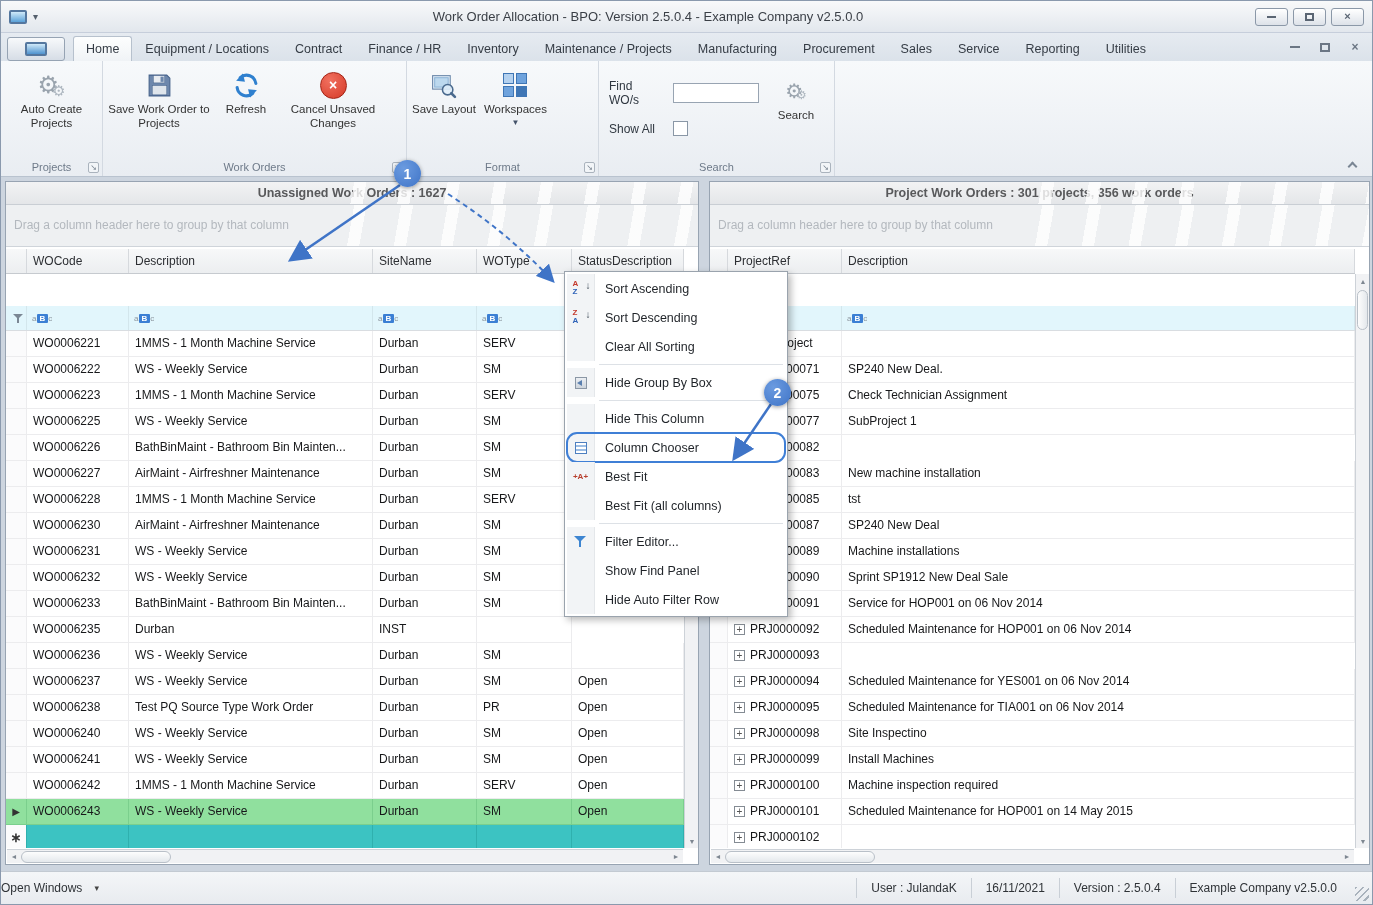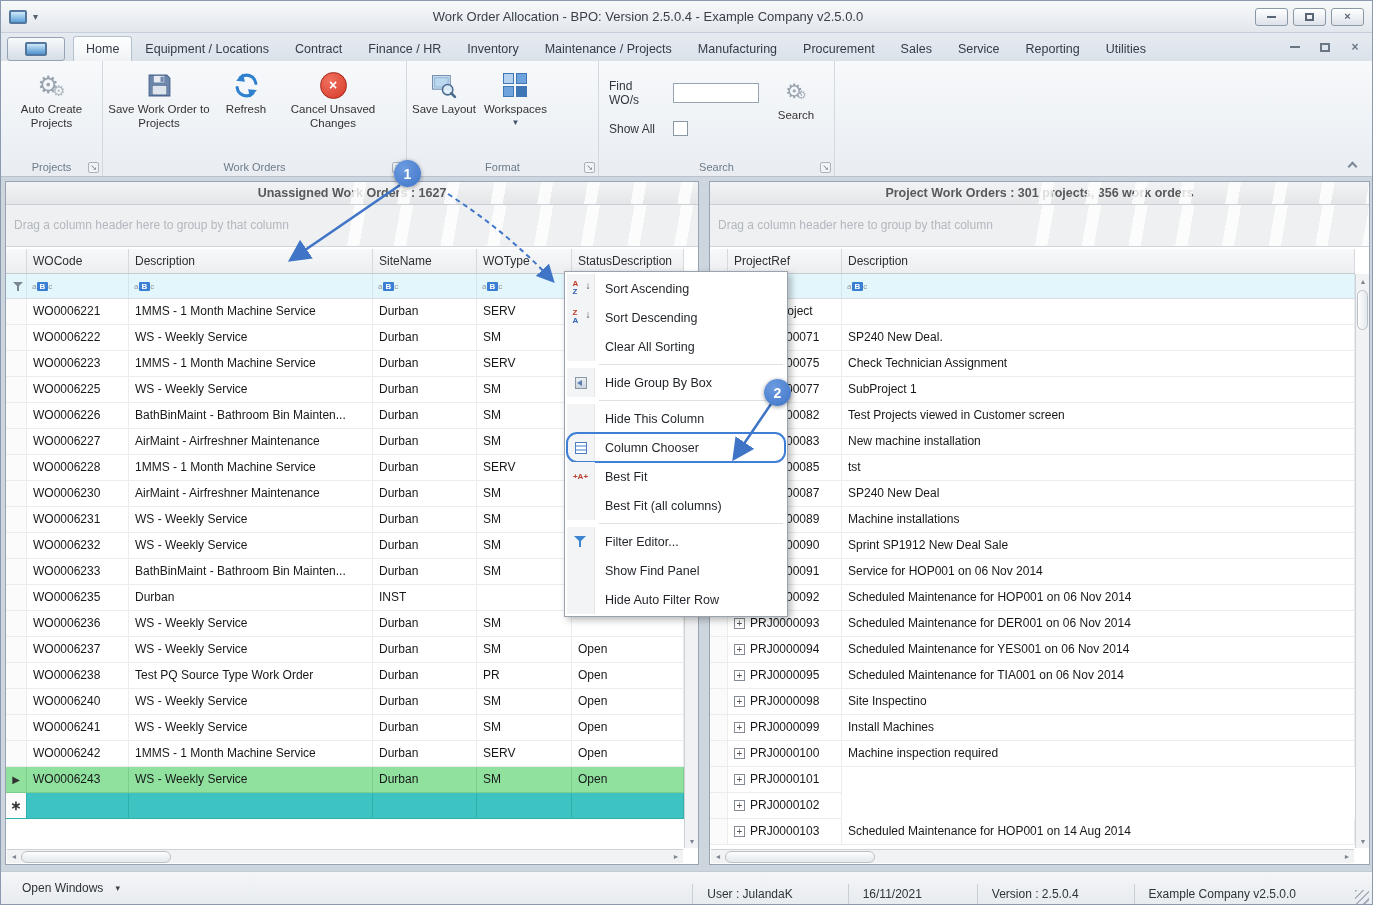"a B c" .gfilter { margin-top: none -> 32px }
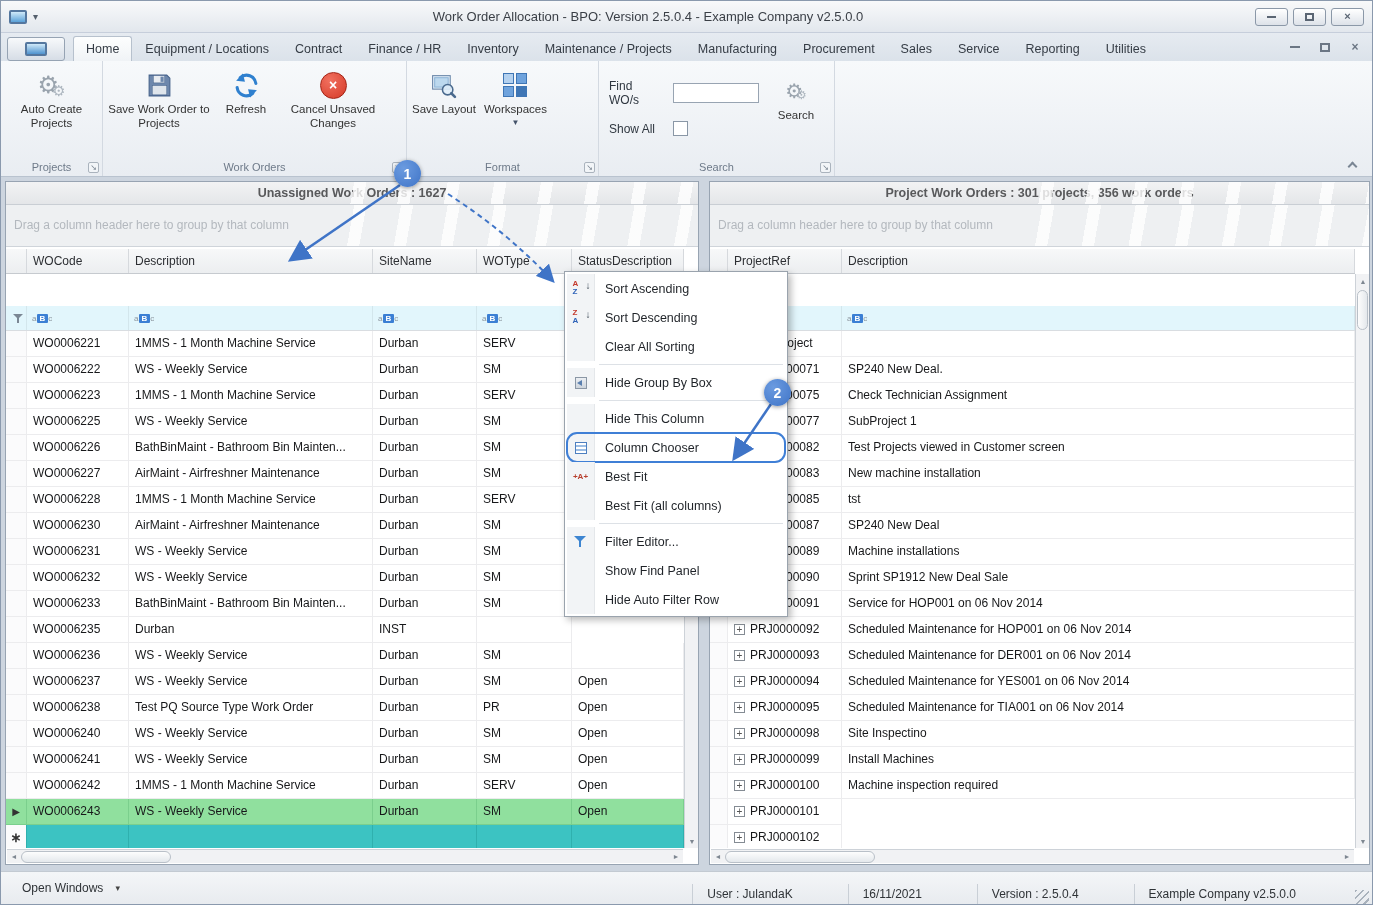"Test Projects viewed in Customer" div.gcell { html: <div>Test Projects viewed in Customer screen</div> -> none }
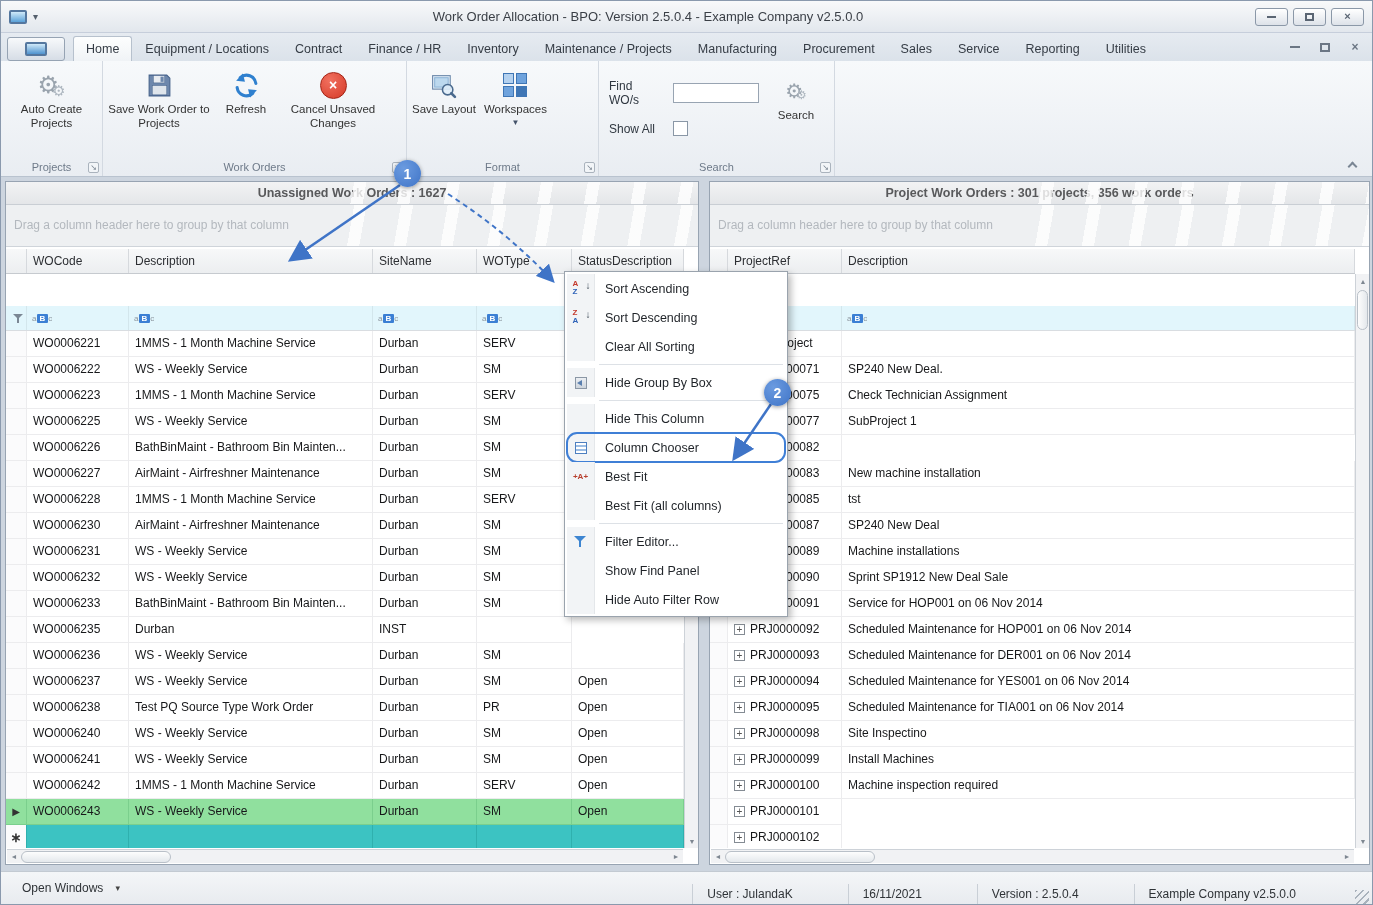"Scheduled Maintenance for DER001 on" div.gcell { html: <div>Scheduled Maintenance for DER001 on 06 Nov 2014</div> -> none }
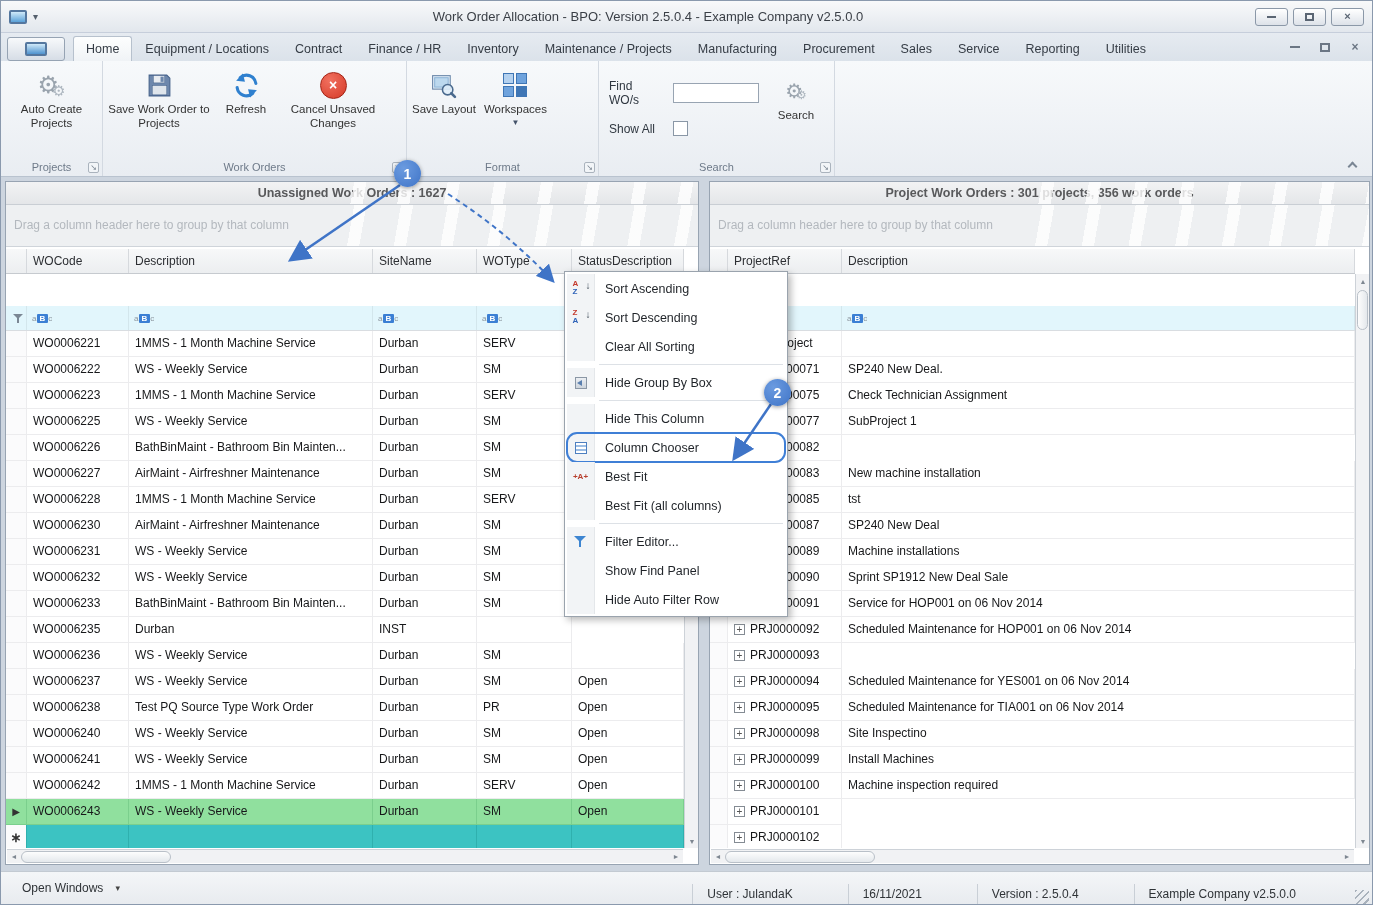"Scheduled Maintenance for HOP001 on 14 May" div.gcell { html: none -> <div>Scheduled Maintenance for HOP001 on 14 May 2015</div> }
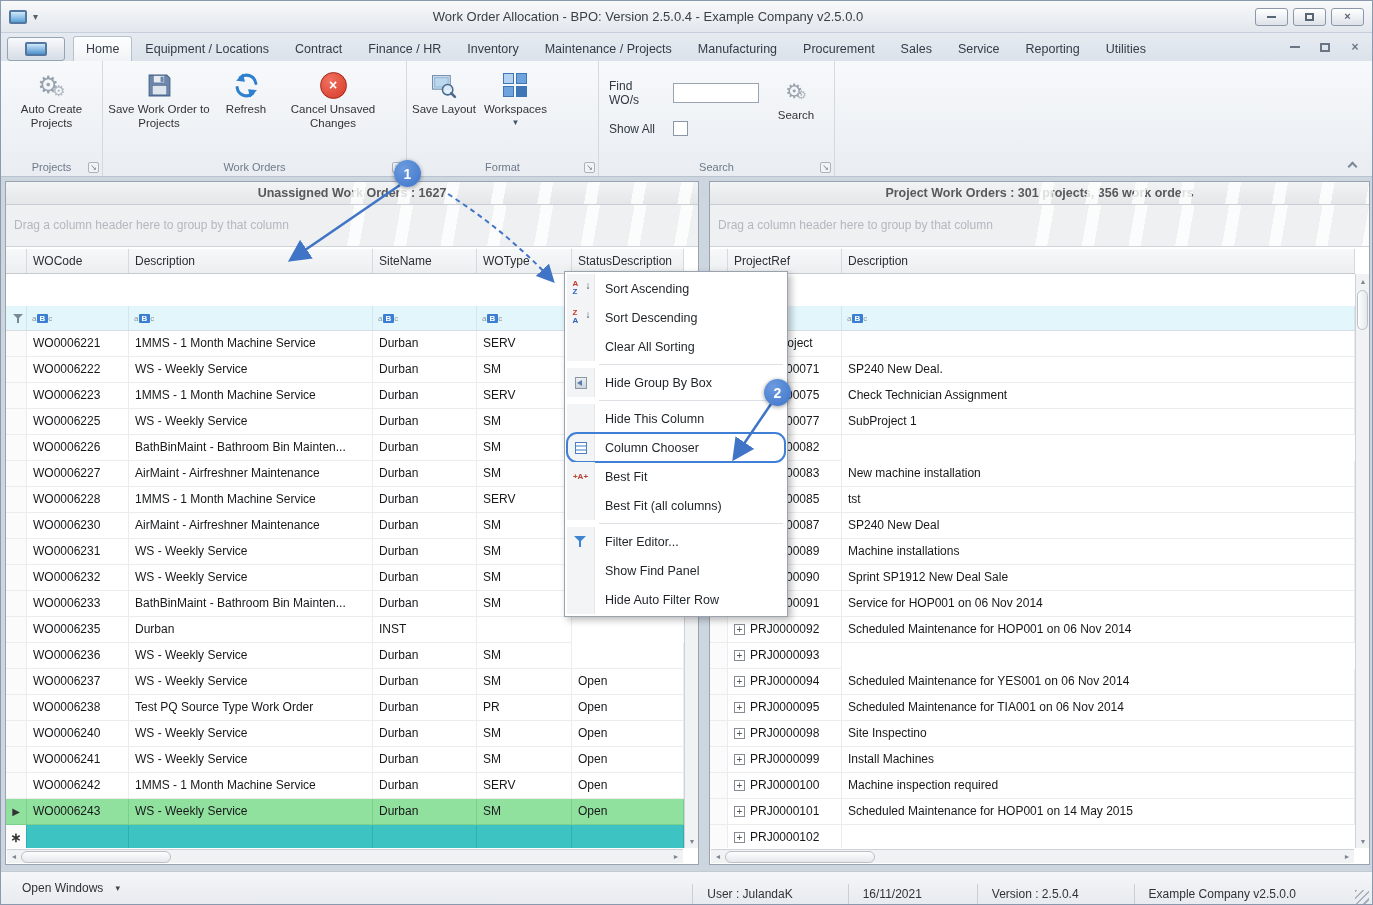"Open Windows" .sb-left { margin-left: 21px -> 0 }
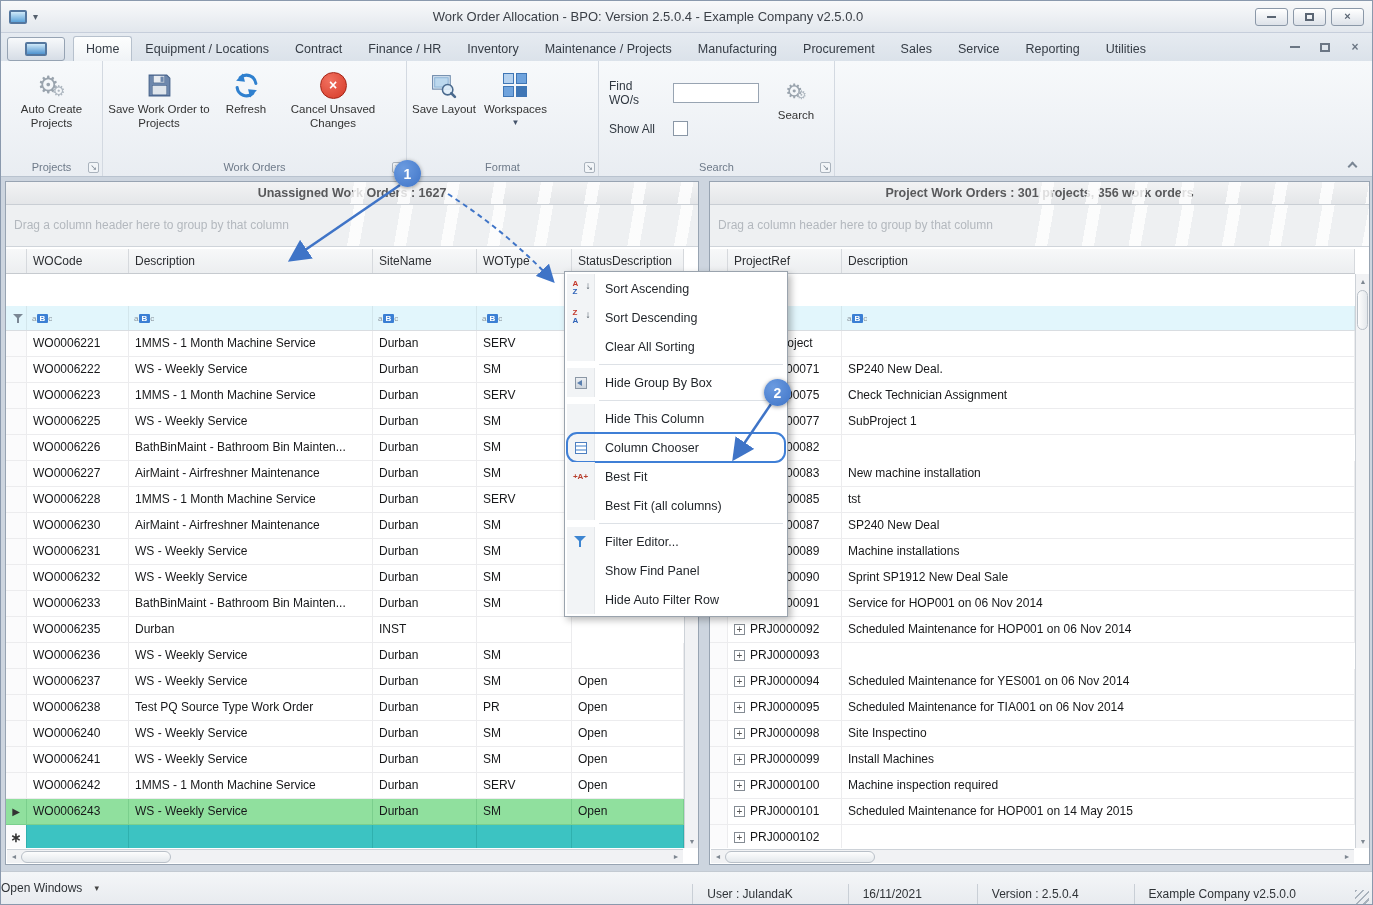"User : JulandaK" .sb-right { align-items: flex-end -> center; gap: 41px -> none }
